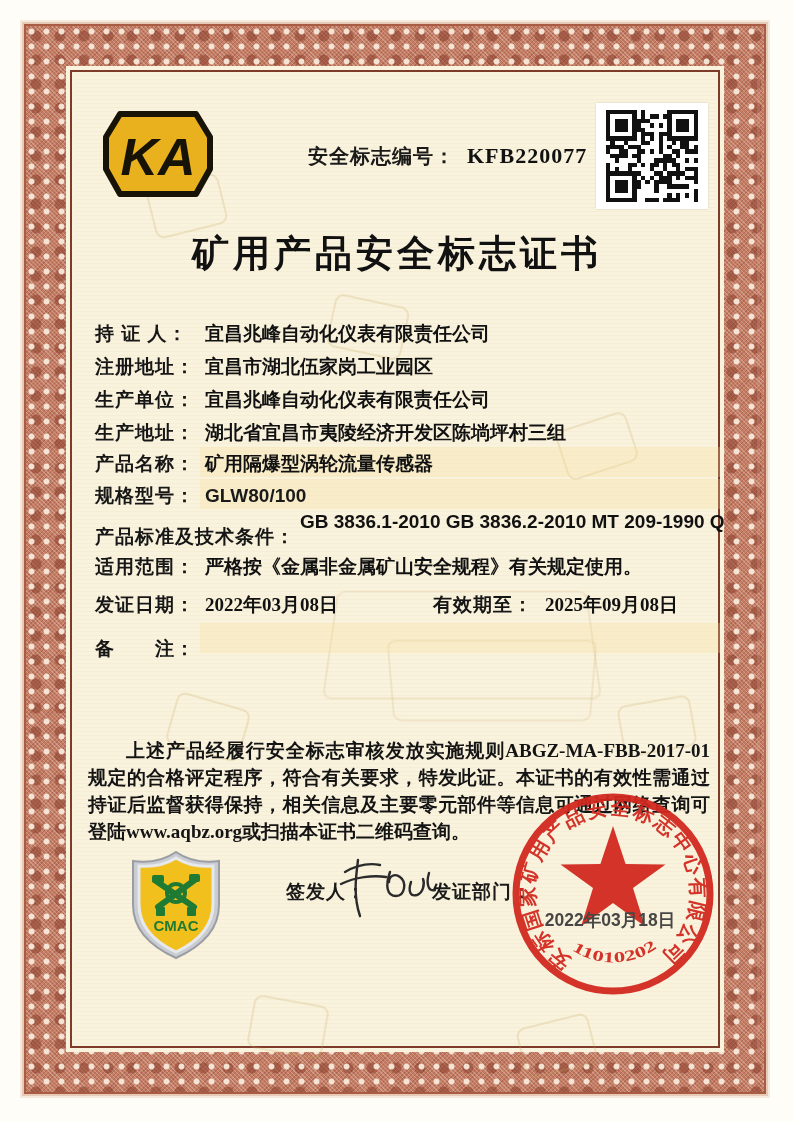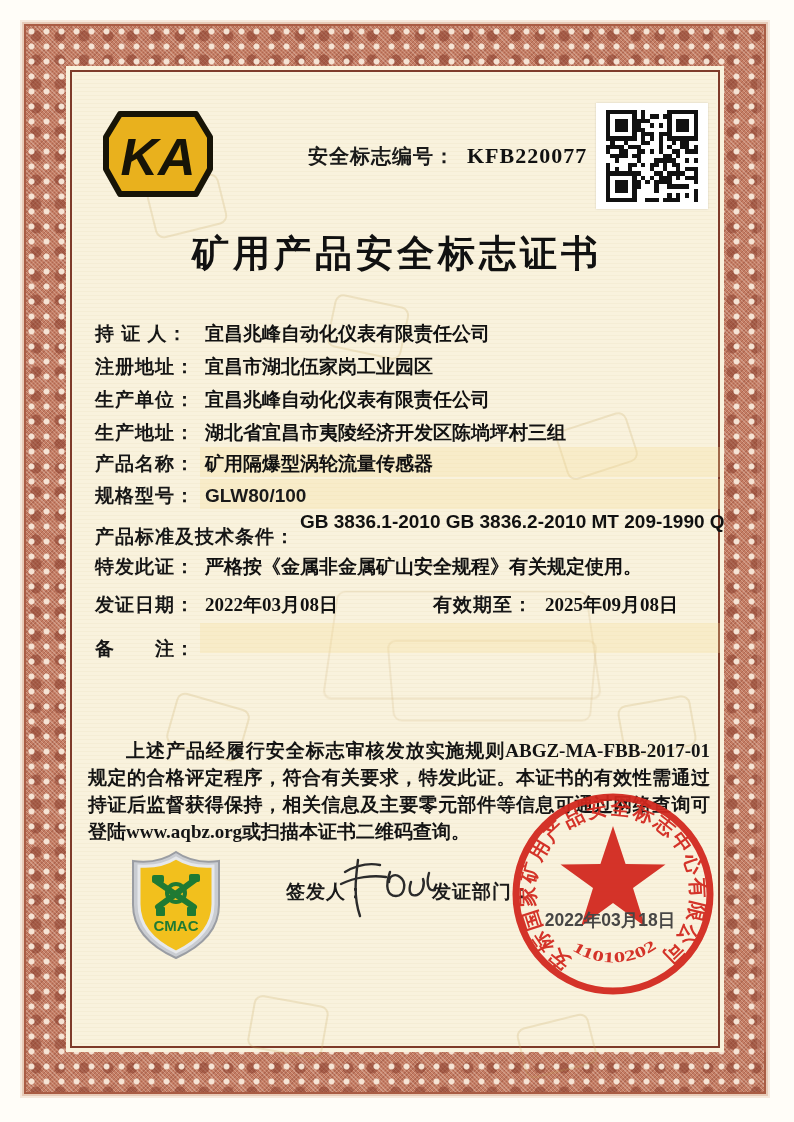"特发此证：" span.lbl { text: 特发此证 -> 适用范围 }
